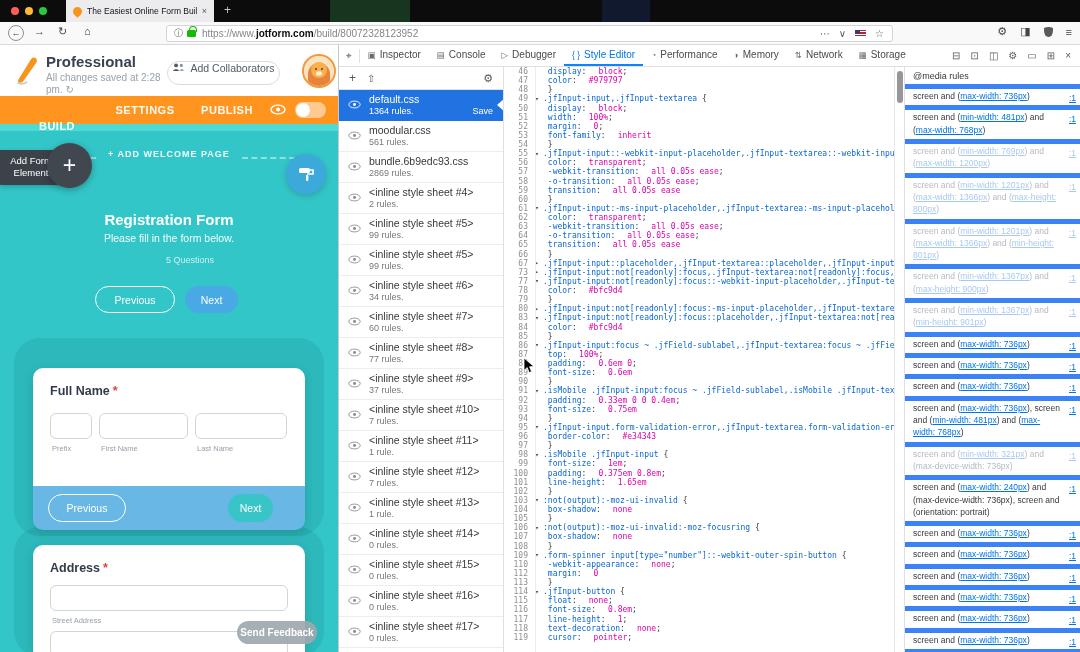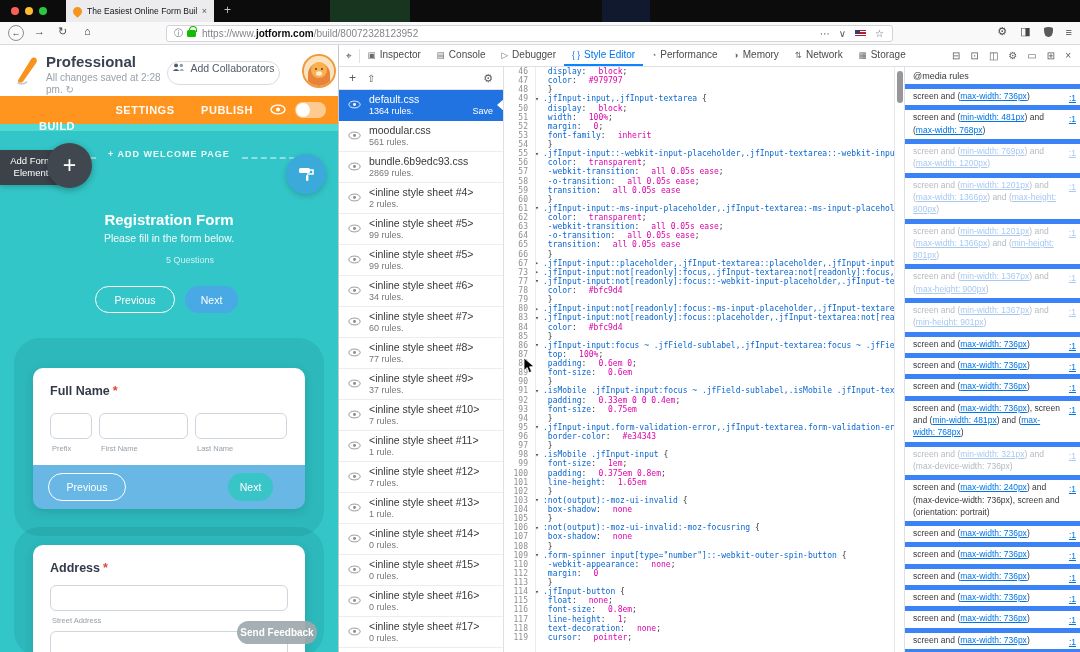"Full Name *" .card1-white { height: 97px -> 118px }
